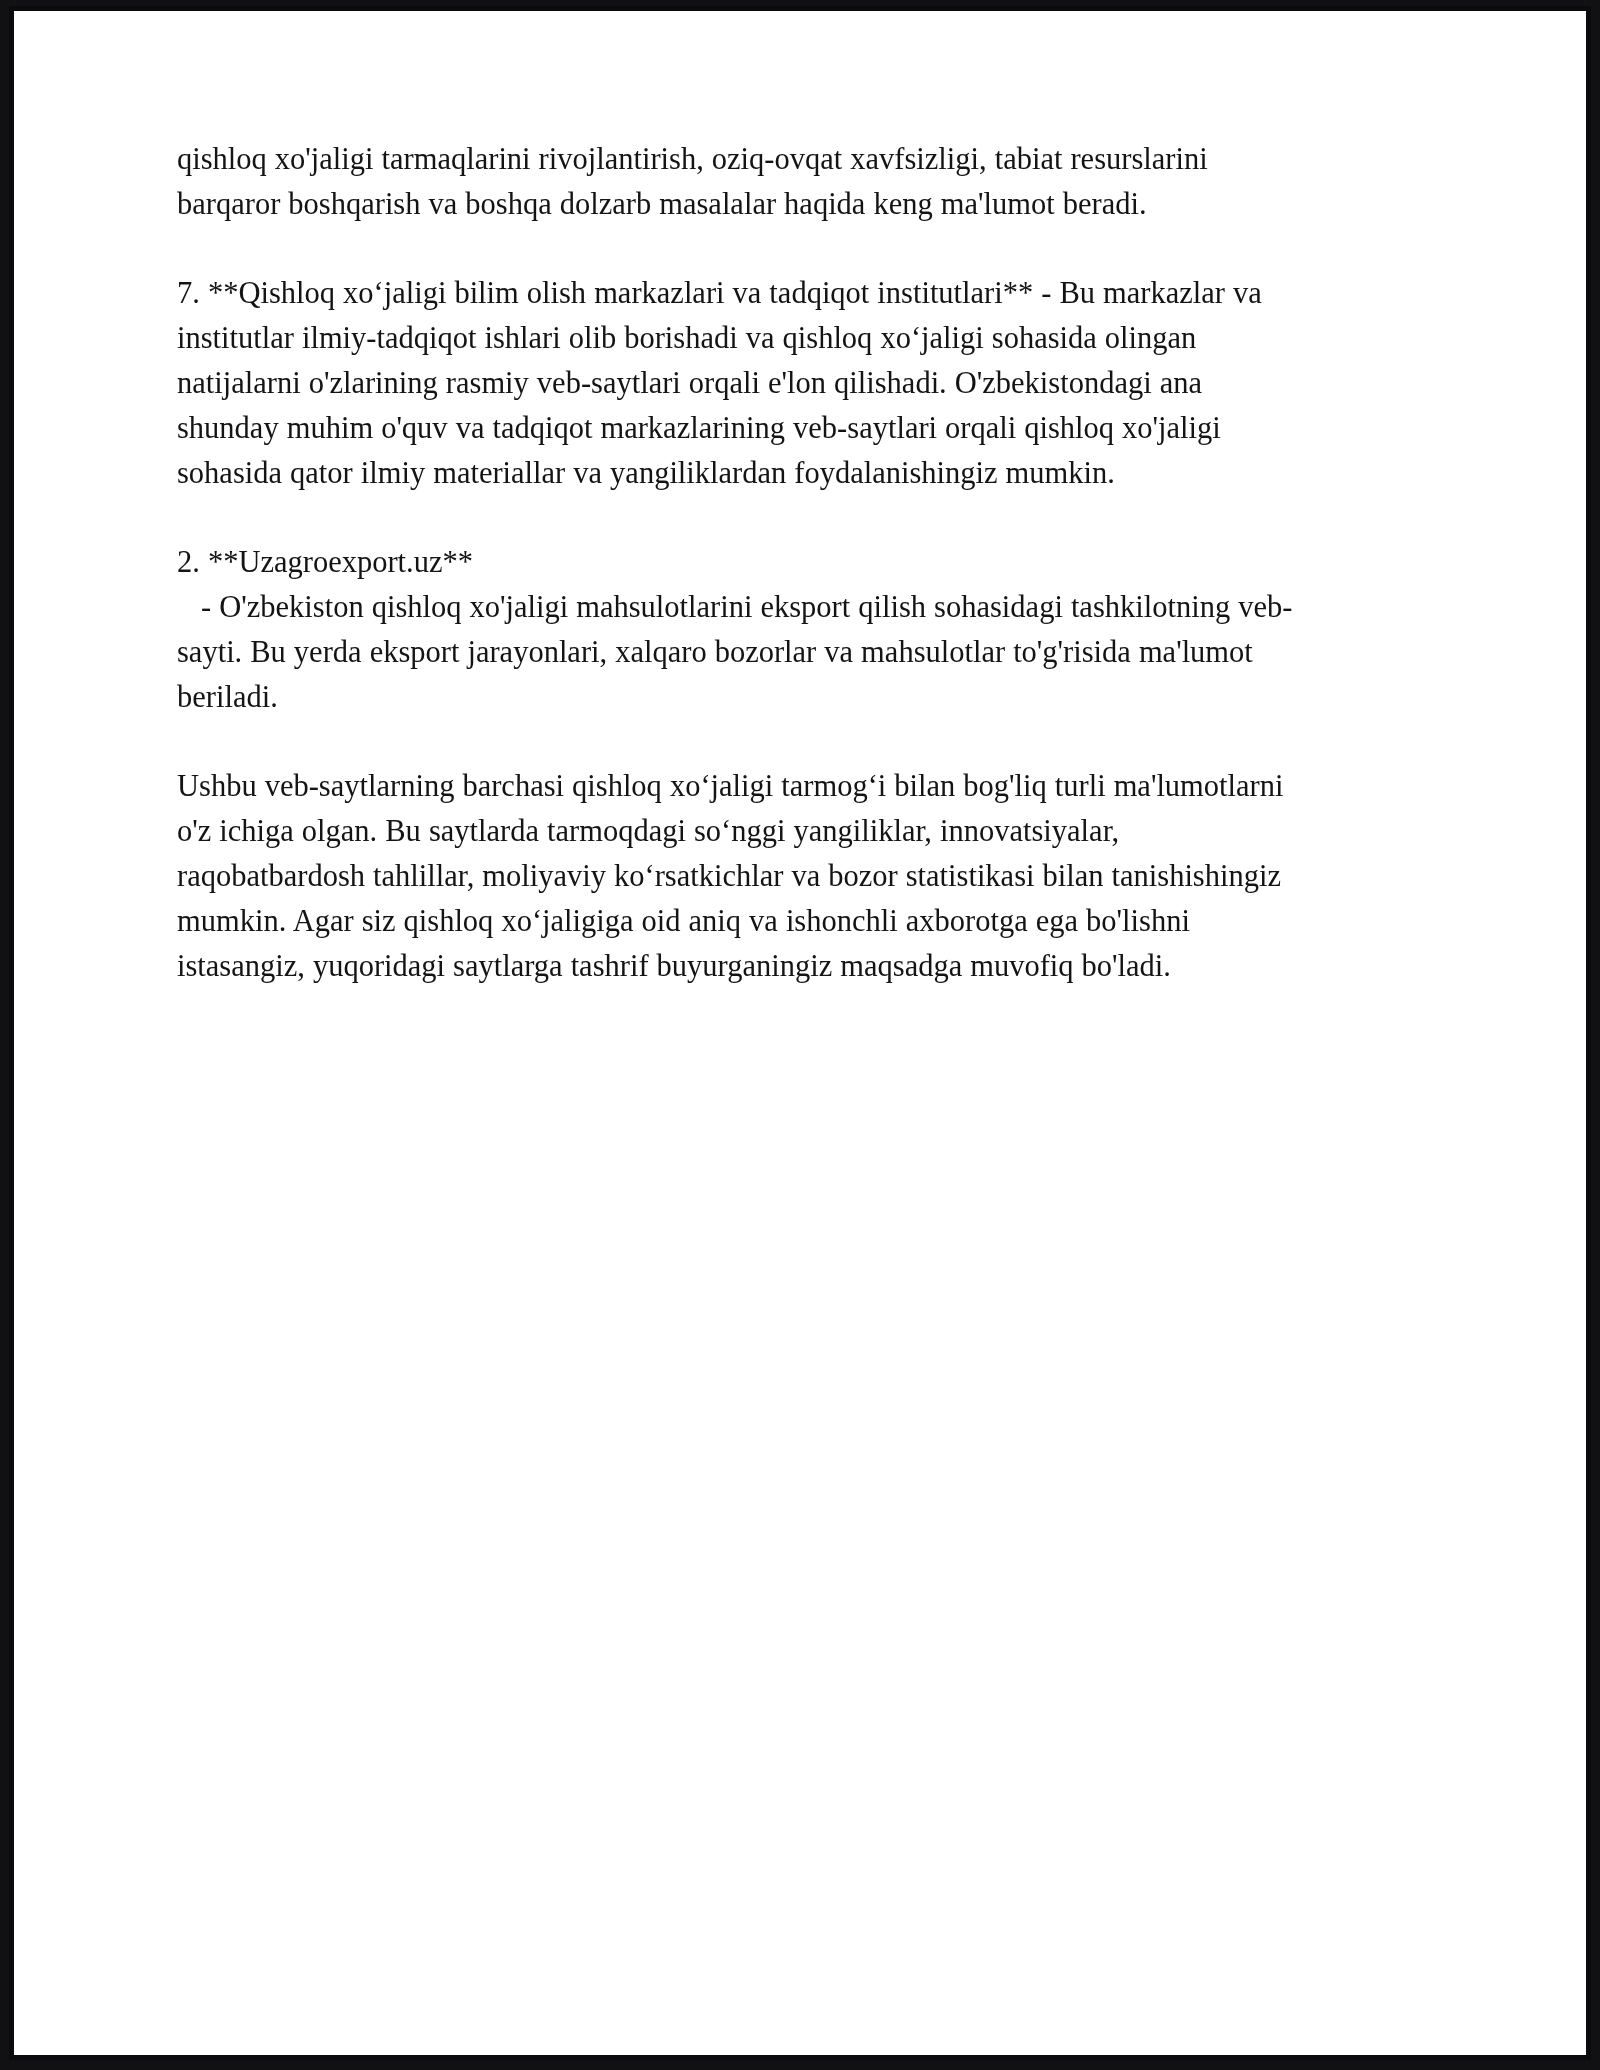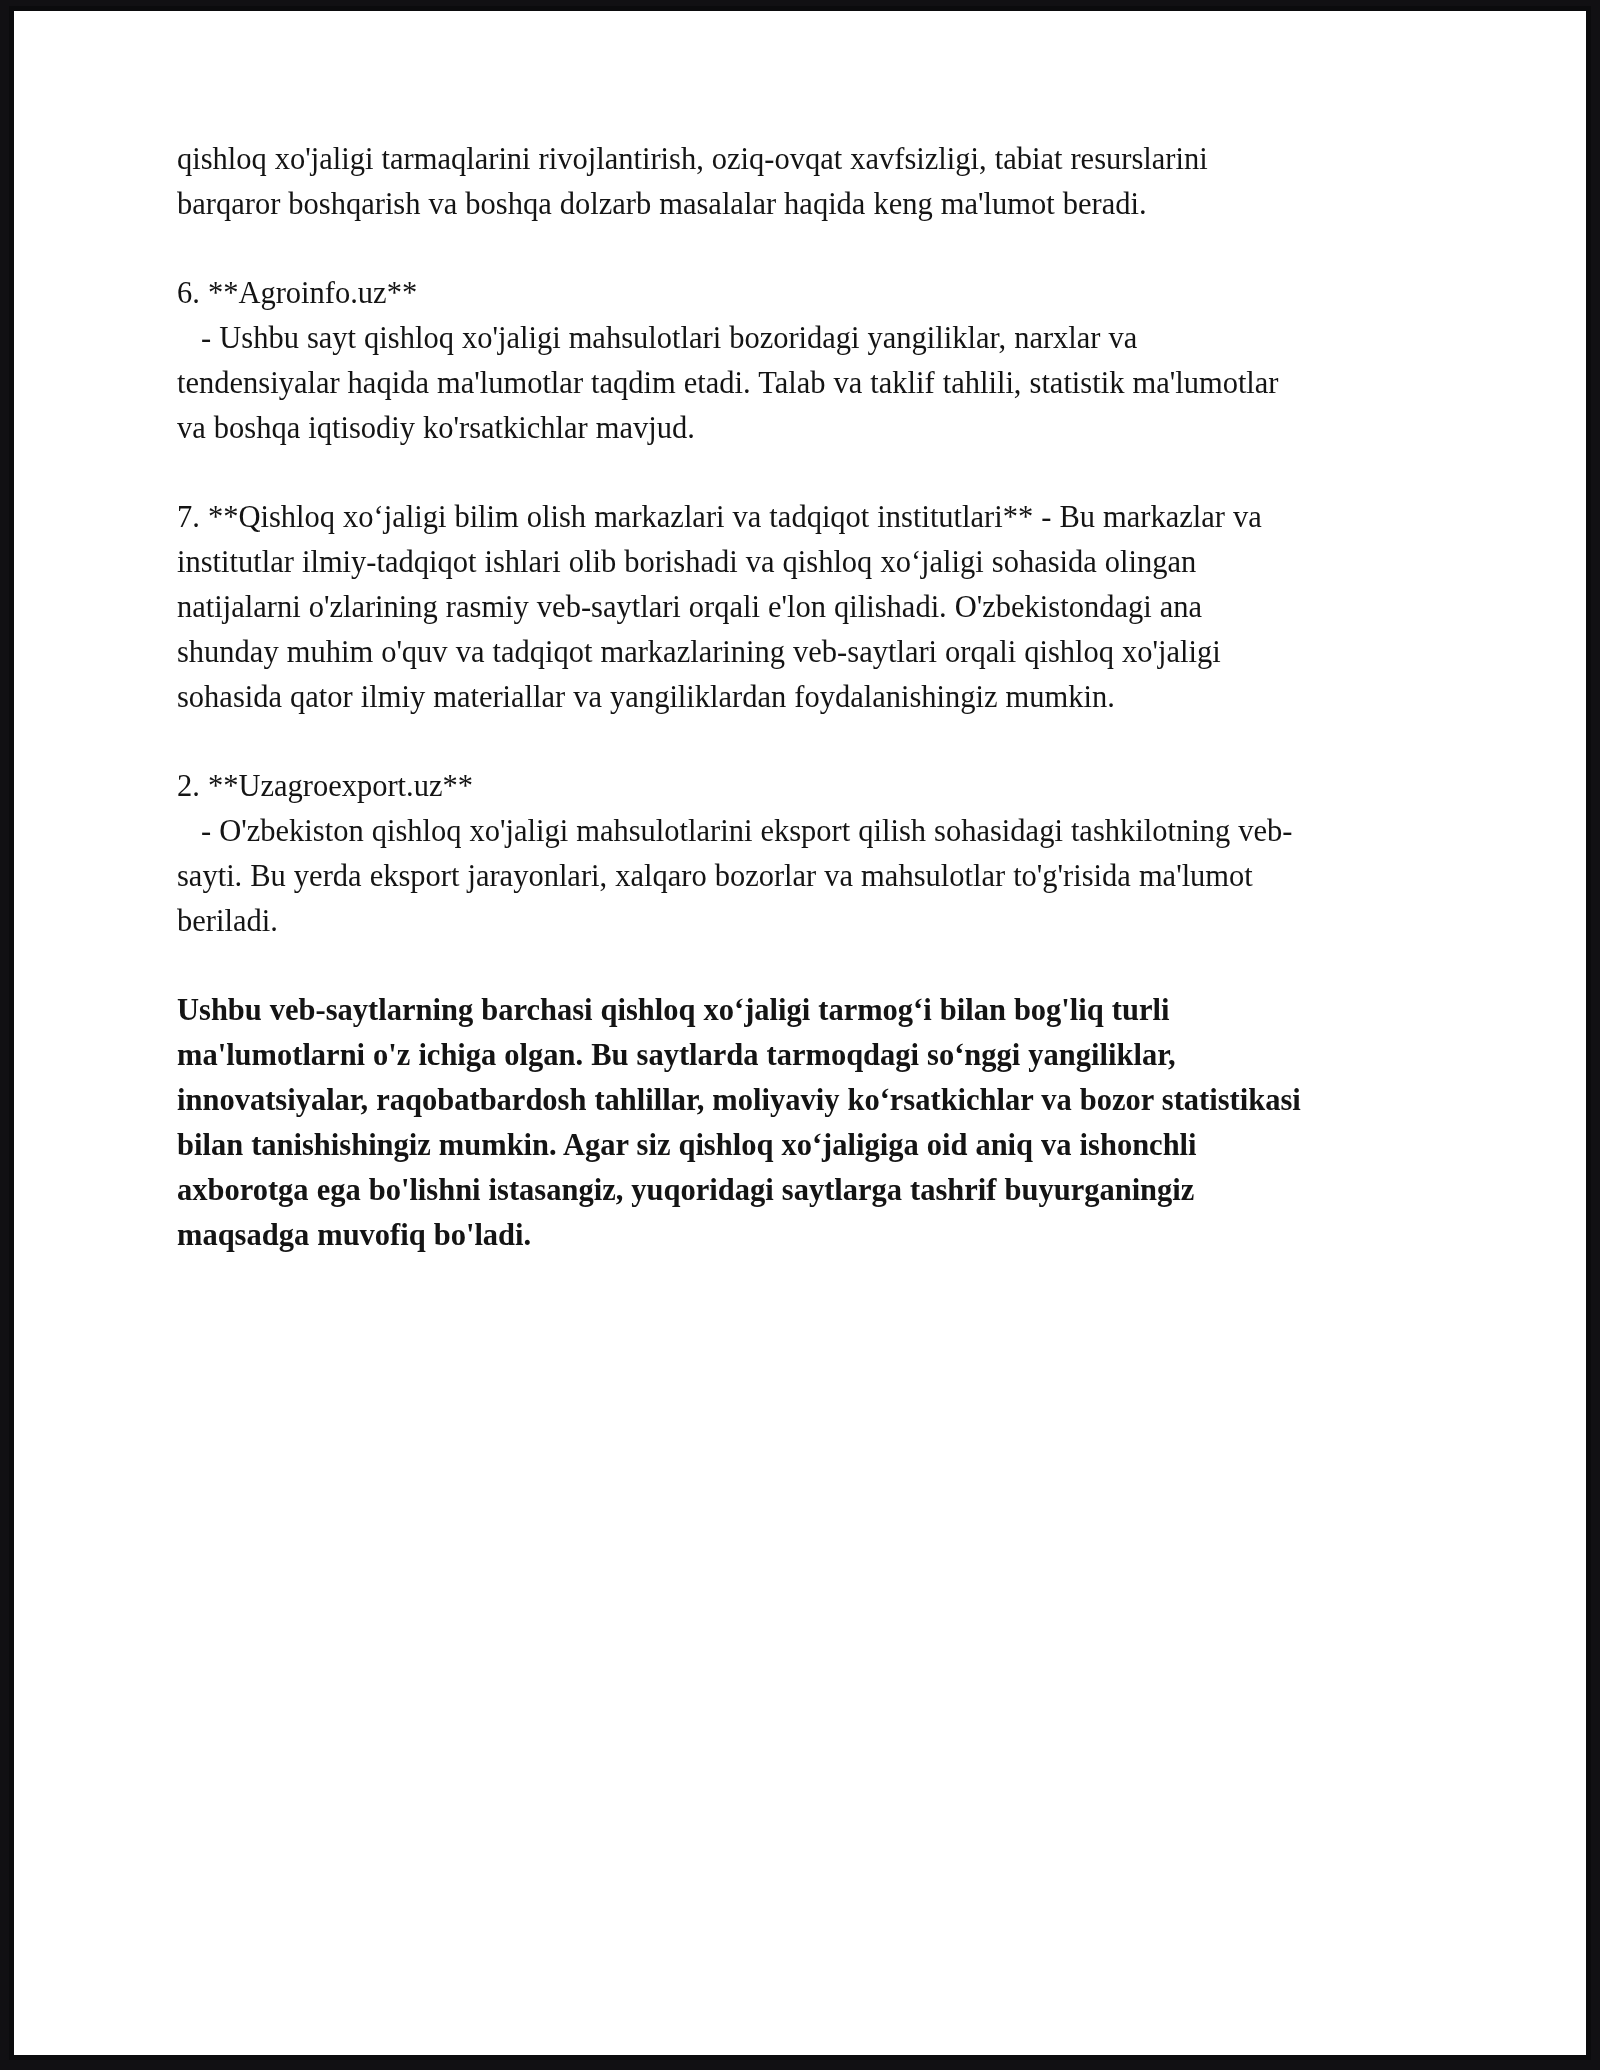"6. **Agroinfo.uz**" p.para { html: <p>6. **Agroinfo.uz** - Ushbu sayt qishloq xo'jaligi mahsulotlari bozoridagi yangiliklar, narxlar va tendensiyalar haqida ma'lumotlar taqdim etadi. Talab va taklif tahlili, statistik ma'lumotlar va boshqa iqtisodiy ko'rsatkichlar mavjud.</p> -> none }
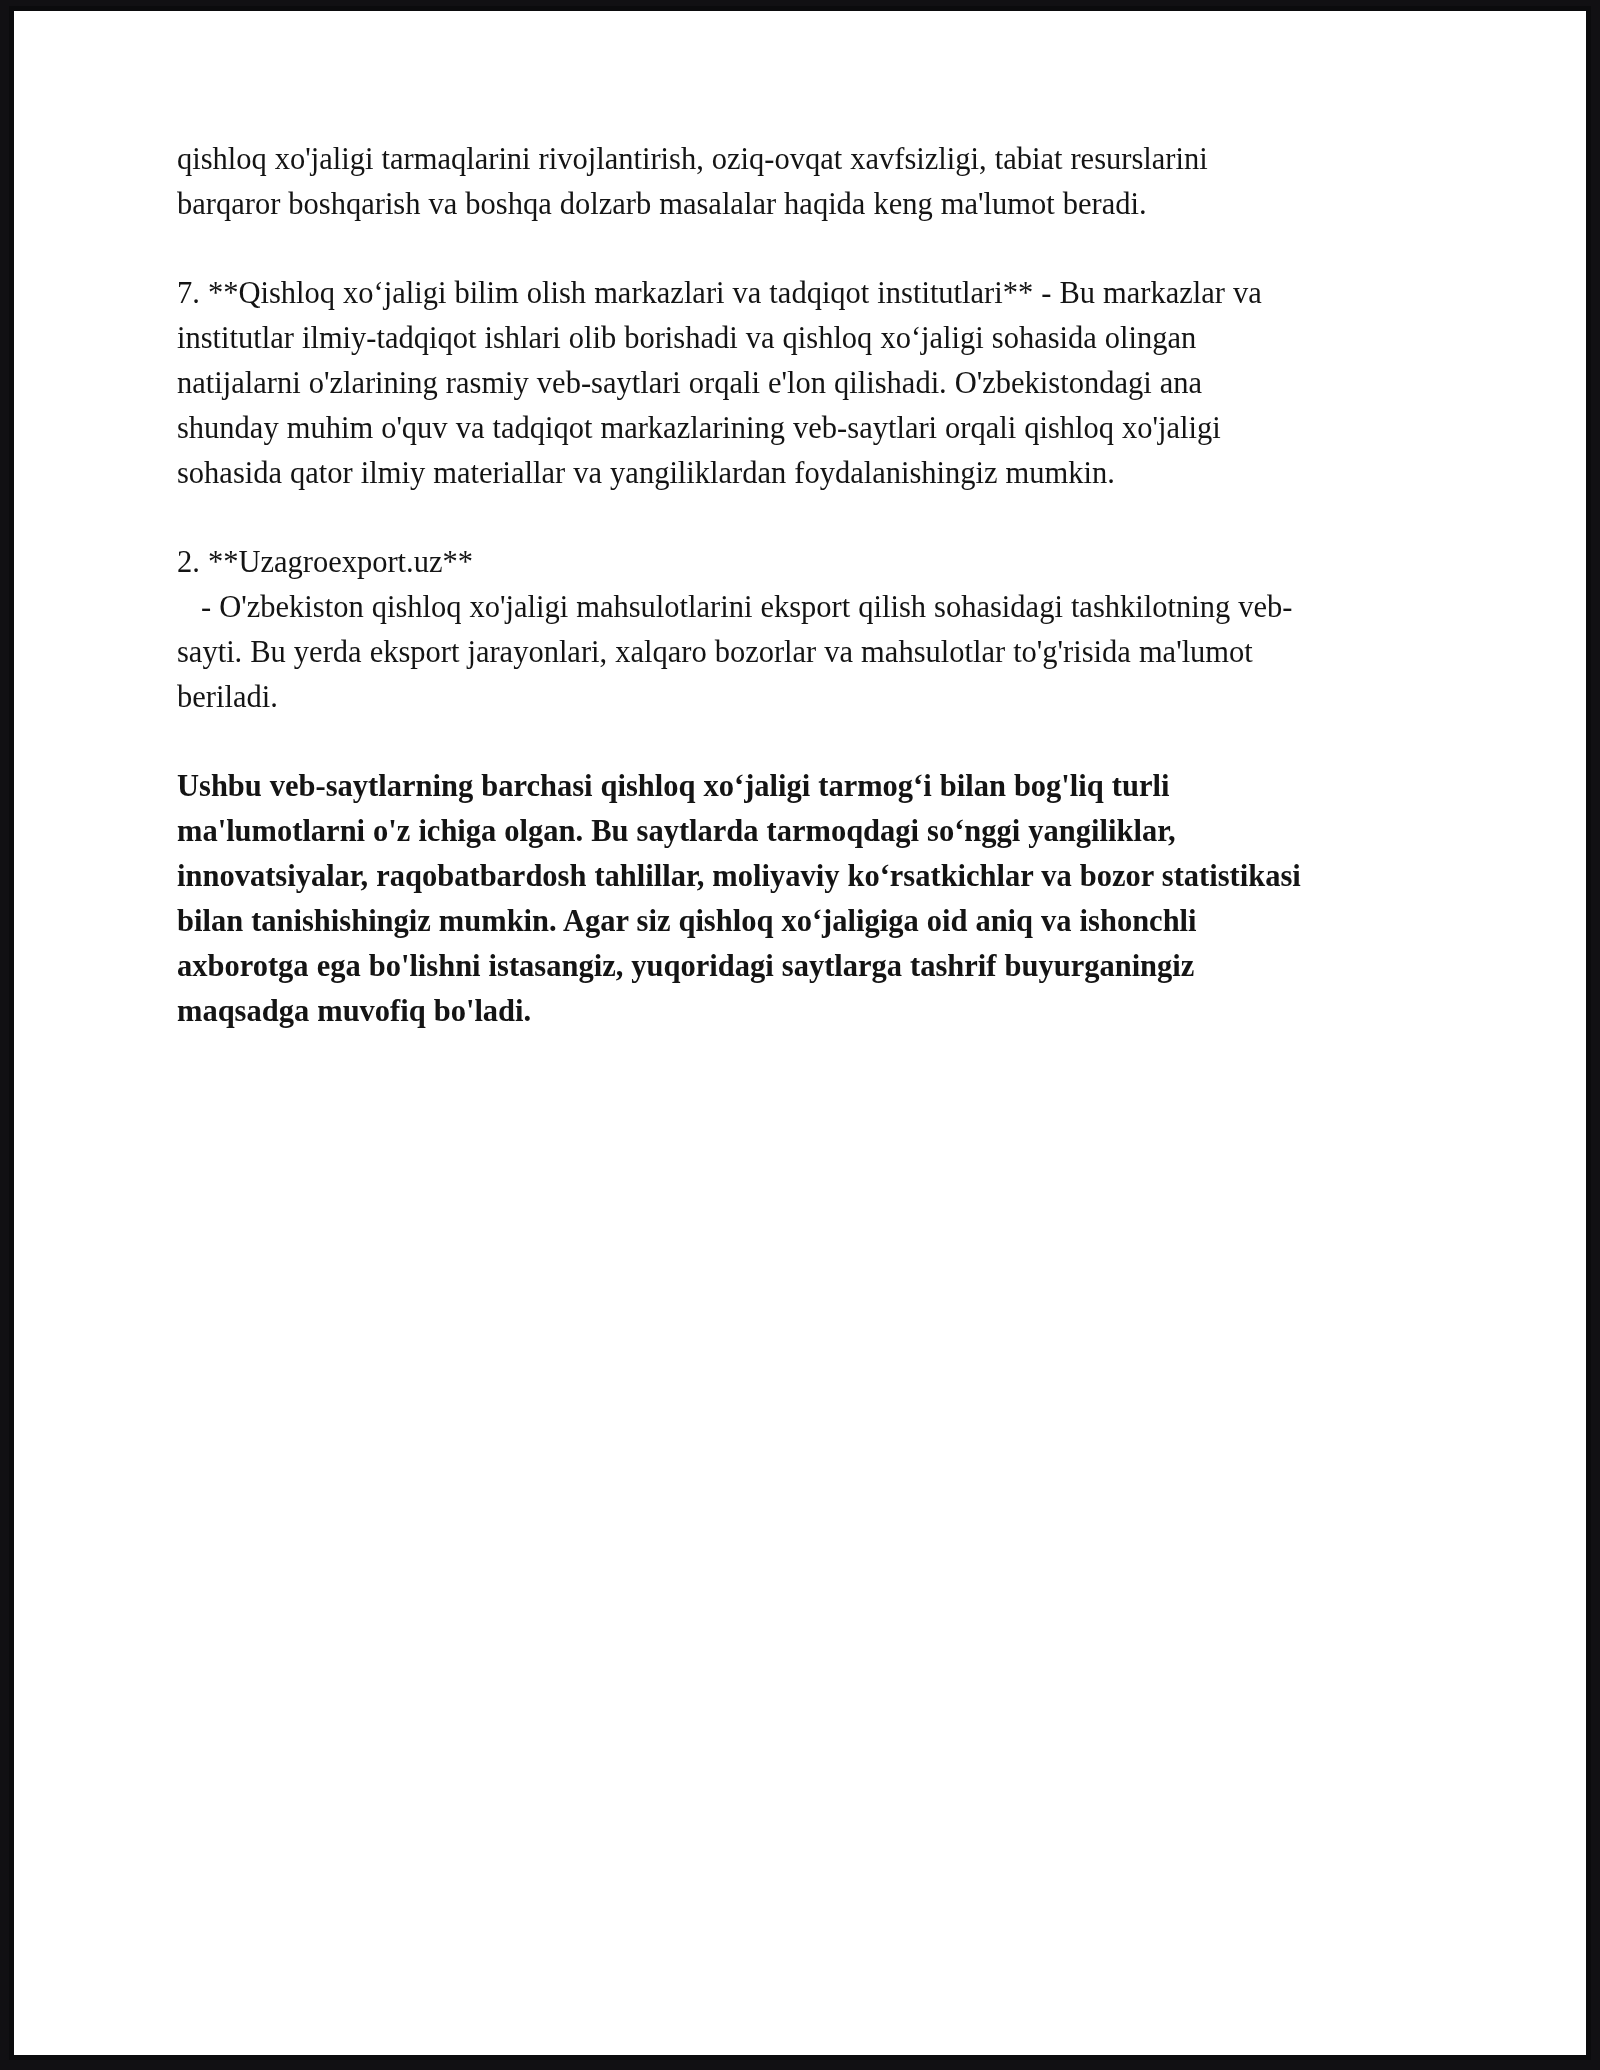"Ushbu veb-saytlarning barchasi qishloq" .para:last-child { font-weight: bold -> none }
